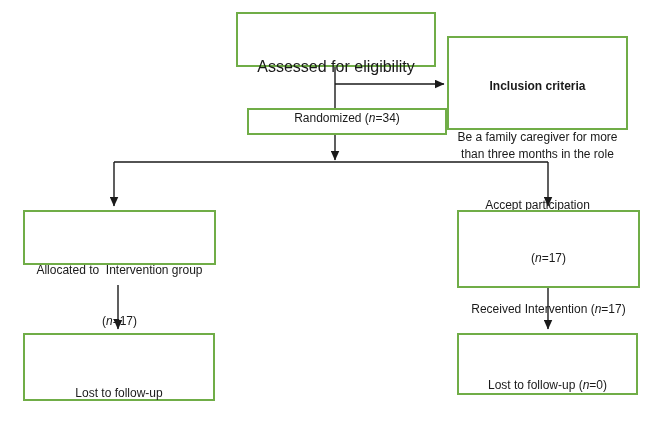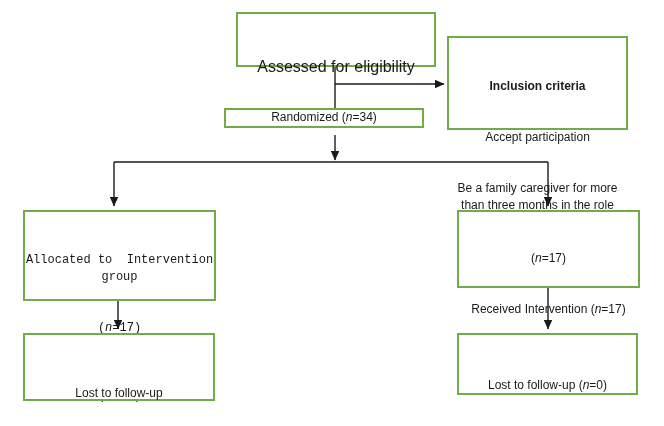"Randomized (n=34)" .box-randomized { align-items: flex-end -> flex-start; height: 20px -> 27px; left: 224px -> 247px }
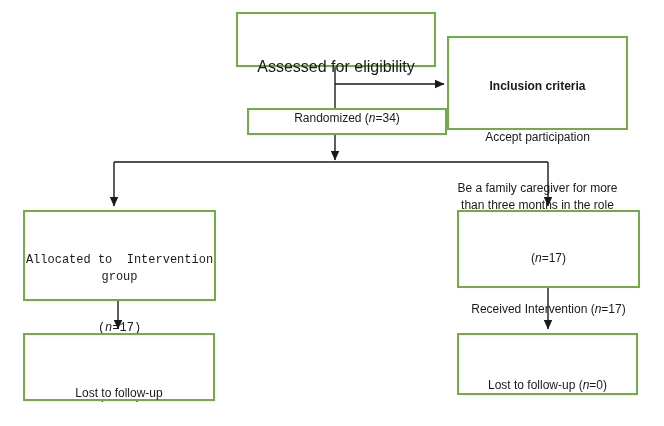"Accept participation" div.line { order: before "Be a family caregiver for" -> after "Be a family caregiver for" }
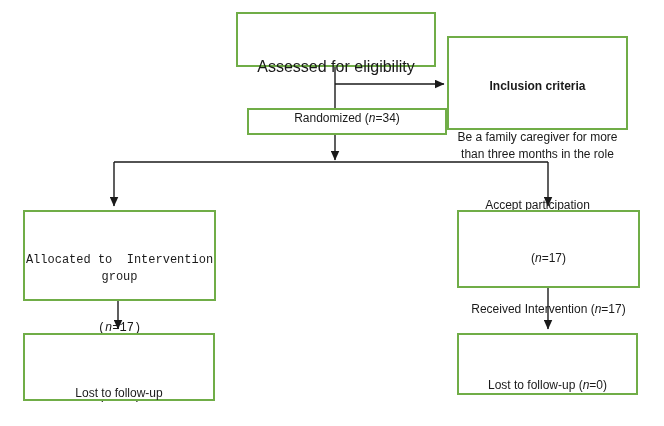"Allocated to Intervention group" .box-alloc-left { font-family: Liberation Mono, monospace -> none; height: 91px -> 55px; padding-top: 6px -> 16px }
